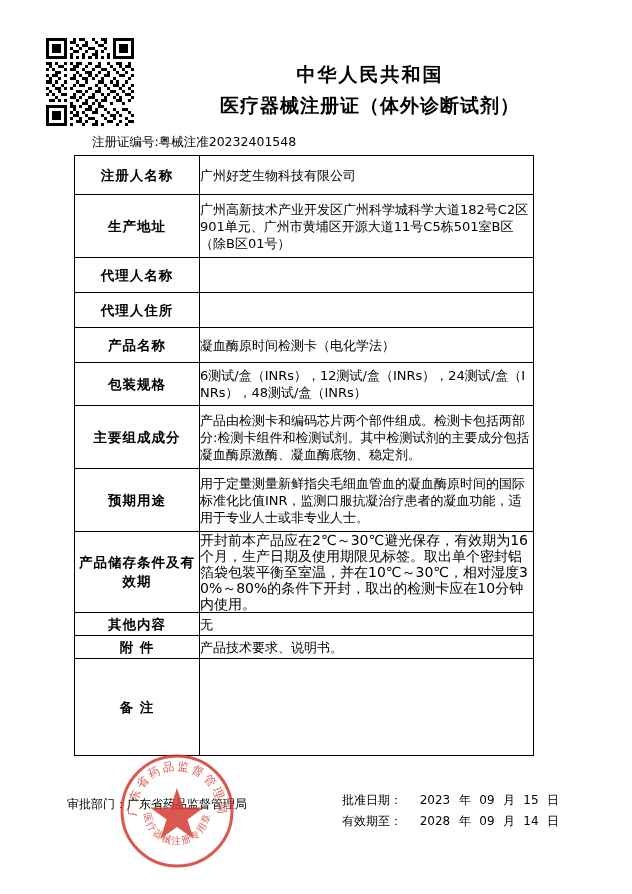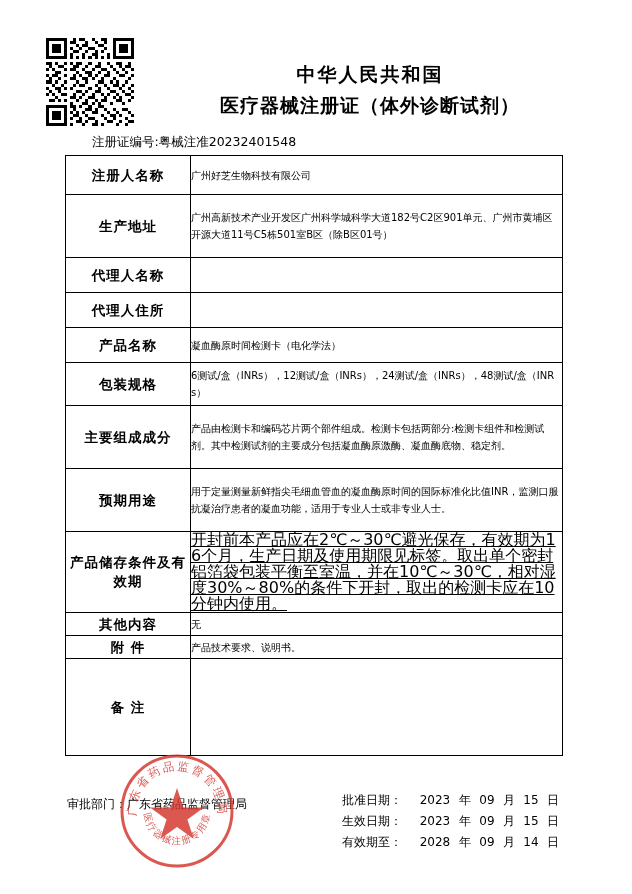"注册人名称" table.main { left: 65px -> 74px; width: 498px -> 460px }
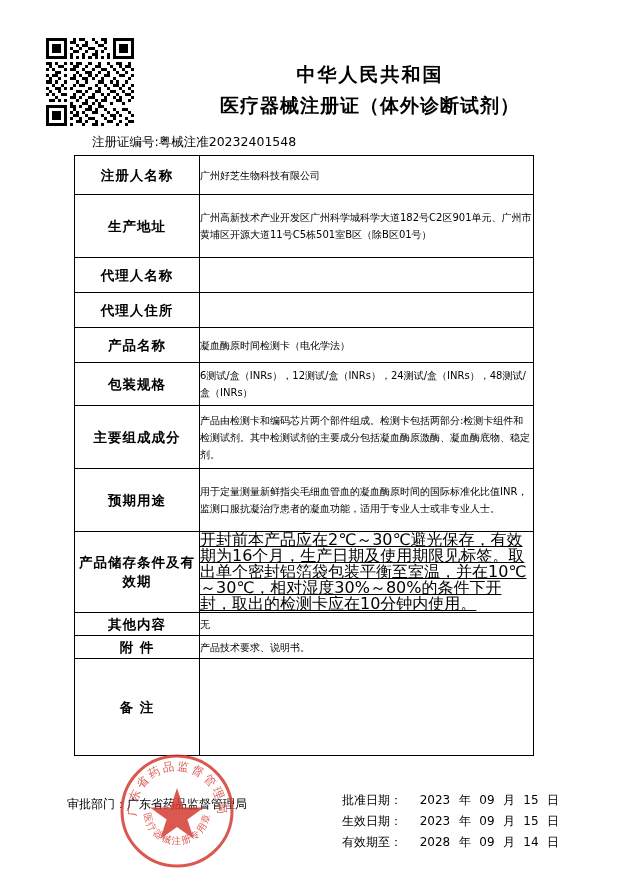"广州好芝生物科技有限公司" td.val { font-size: 10px -> 13px }
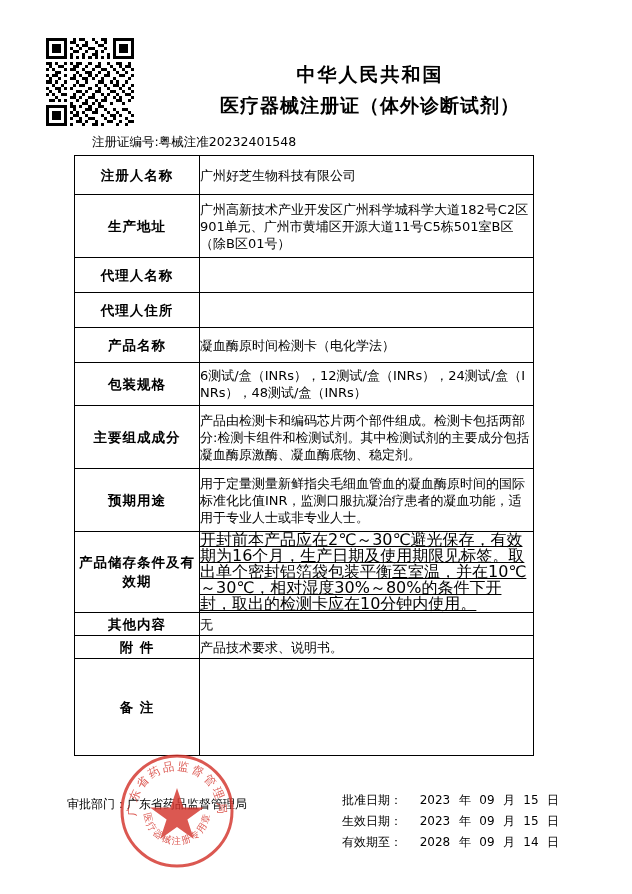"开封前本产品应在2℃～30℃避光保存，有效期为16个月，生产日期及使用期限见标签" td.val.small { font-size: 16px -> 14px; text-decoration: underline -> none }
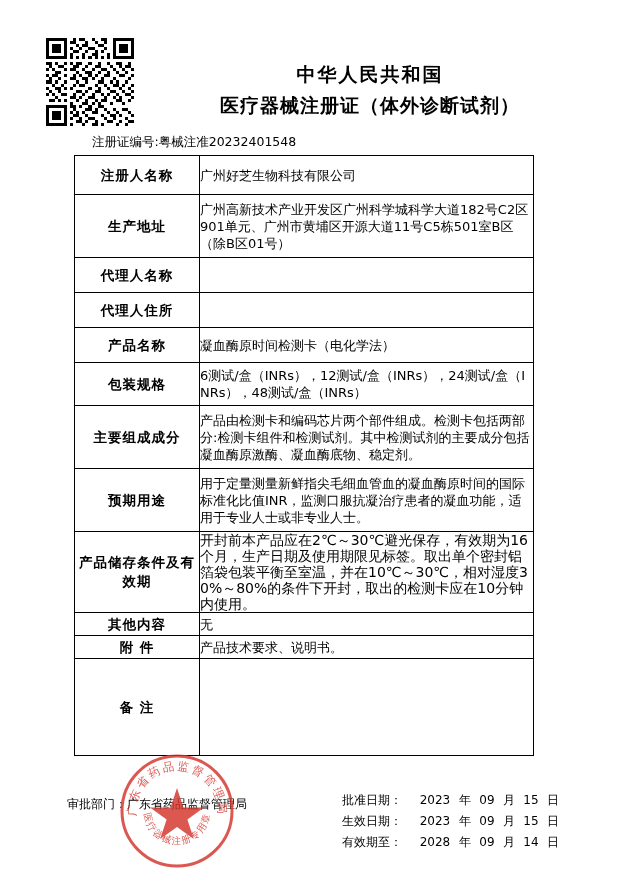"生效日期： 2023 年 09 月" div.row { html: <div> <span>生效日期：</span><span>2023</span><span>年</span><span>09</span><span>月</span><span>15</span><span>日</span> </div> -> none }
